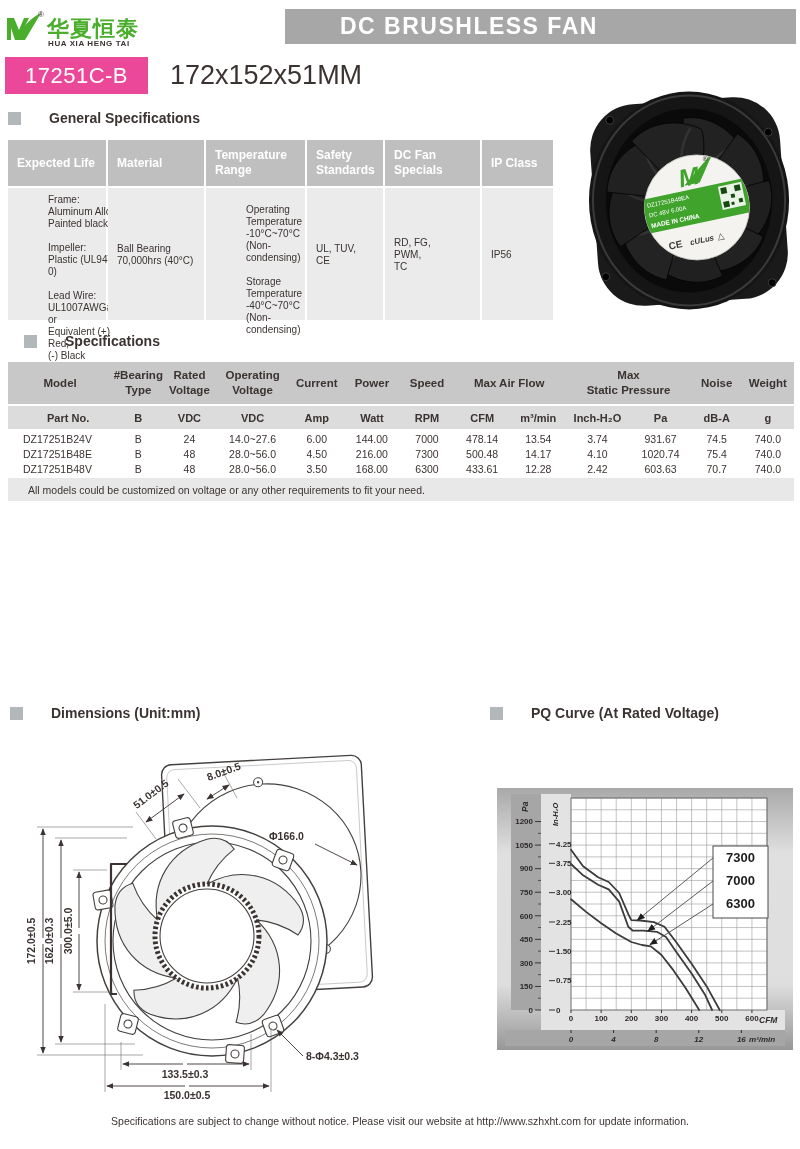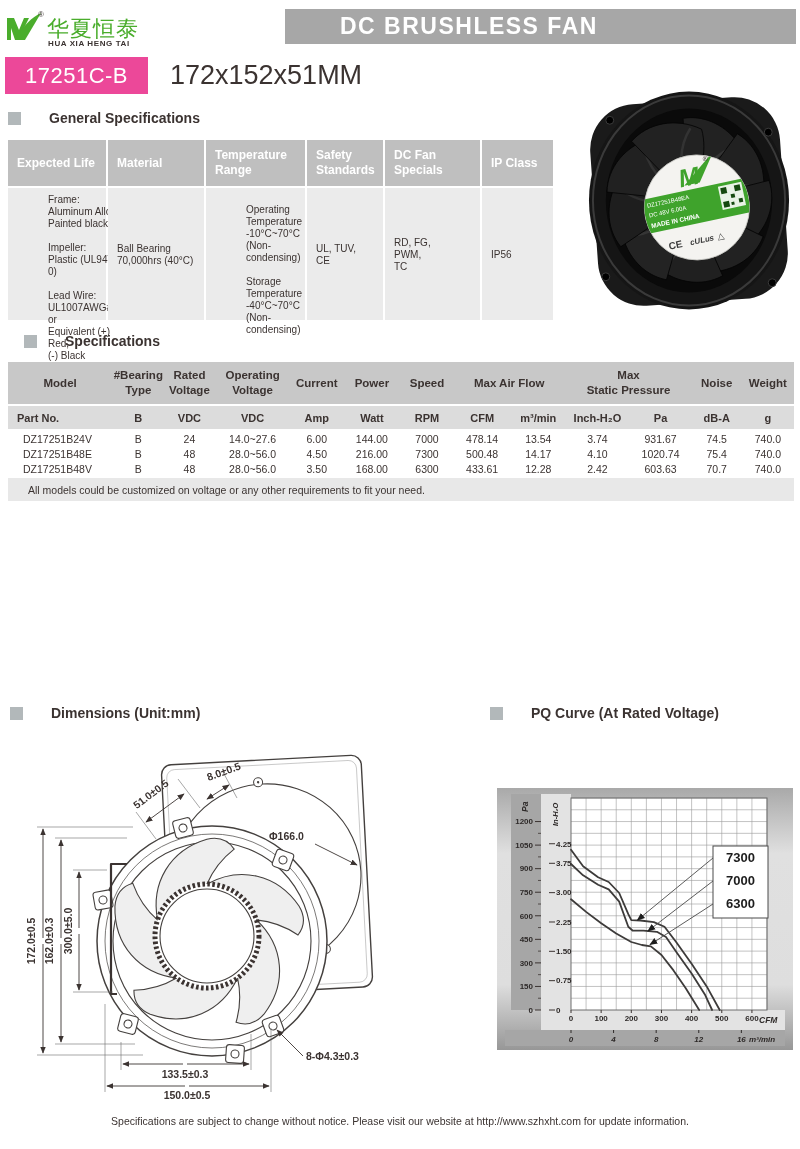"华夏恒泰" .logo .cn { font-weight: normal -> bold }
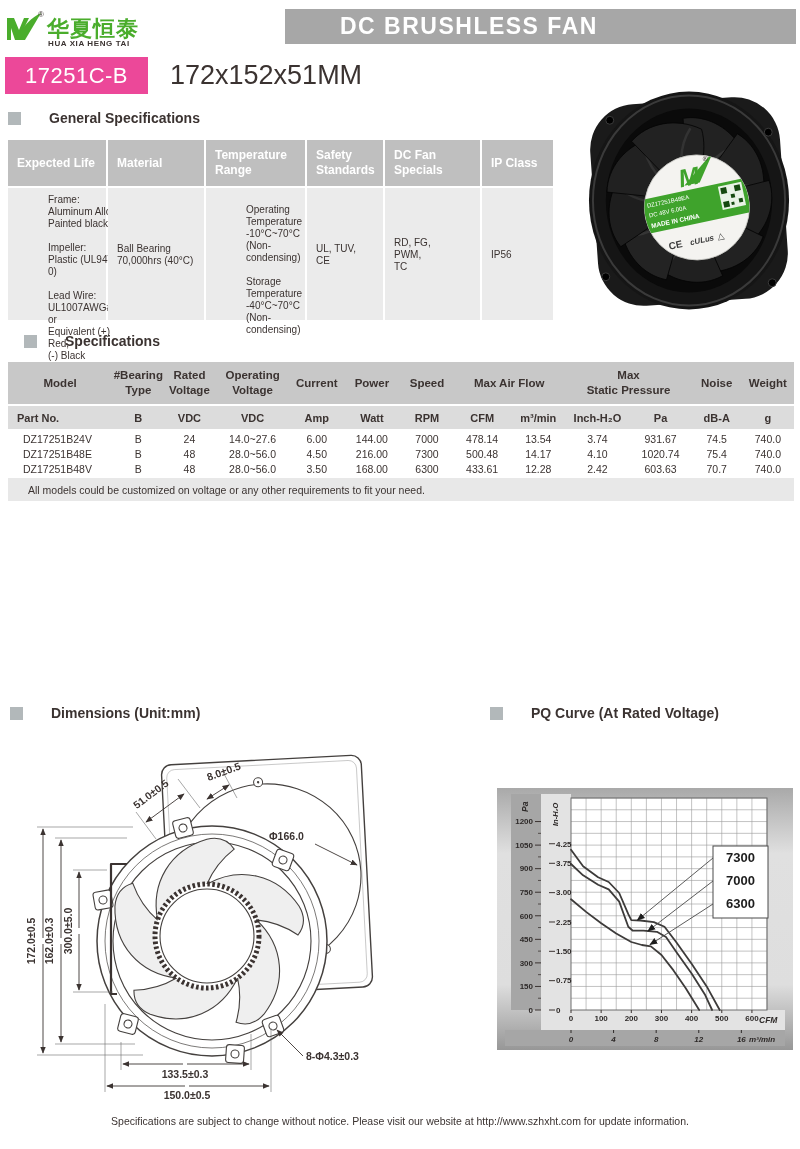"Part No." .stable .uh td:first-child { padding-left: 9px -> 16px; text-align: none -> center }
